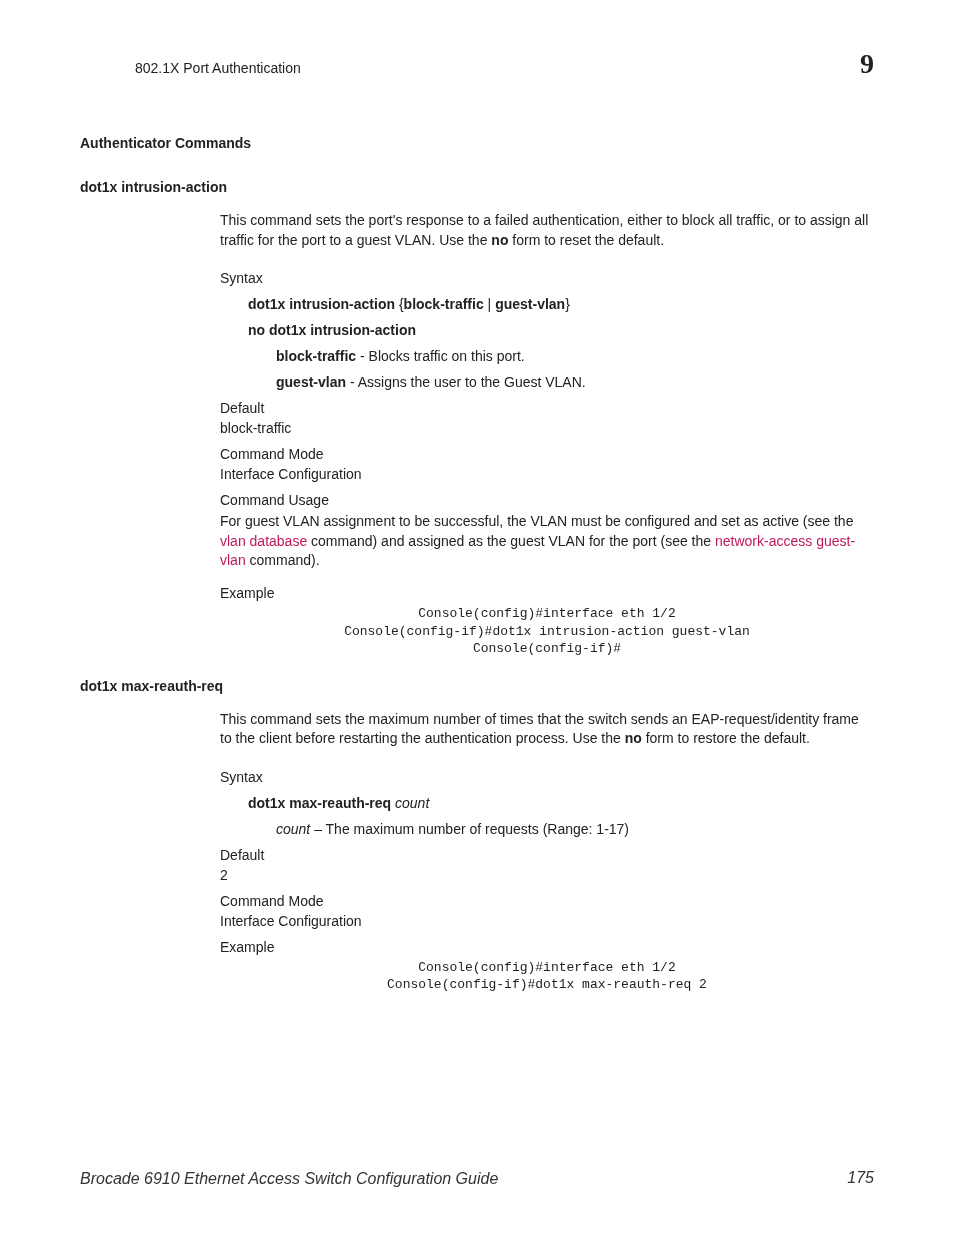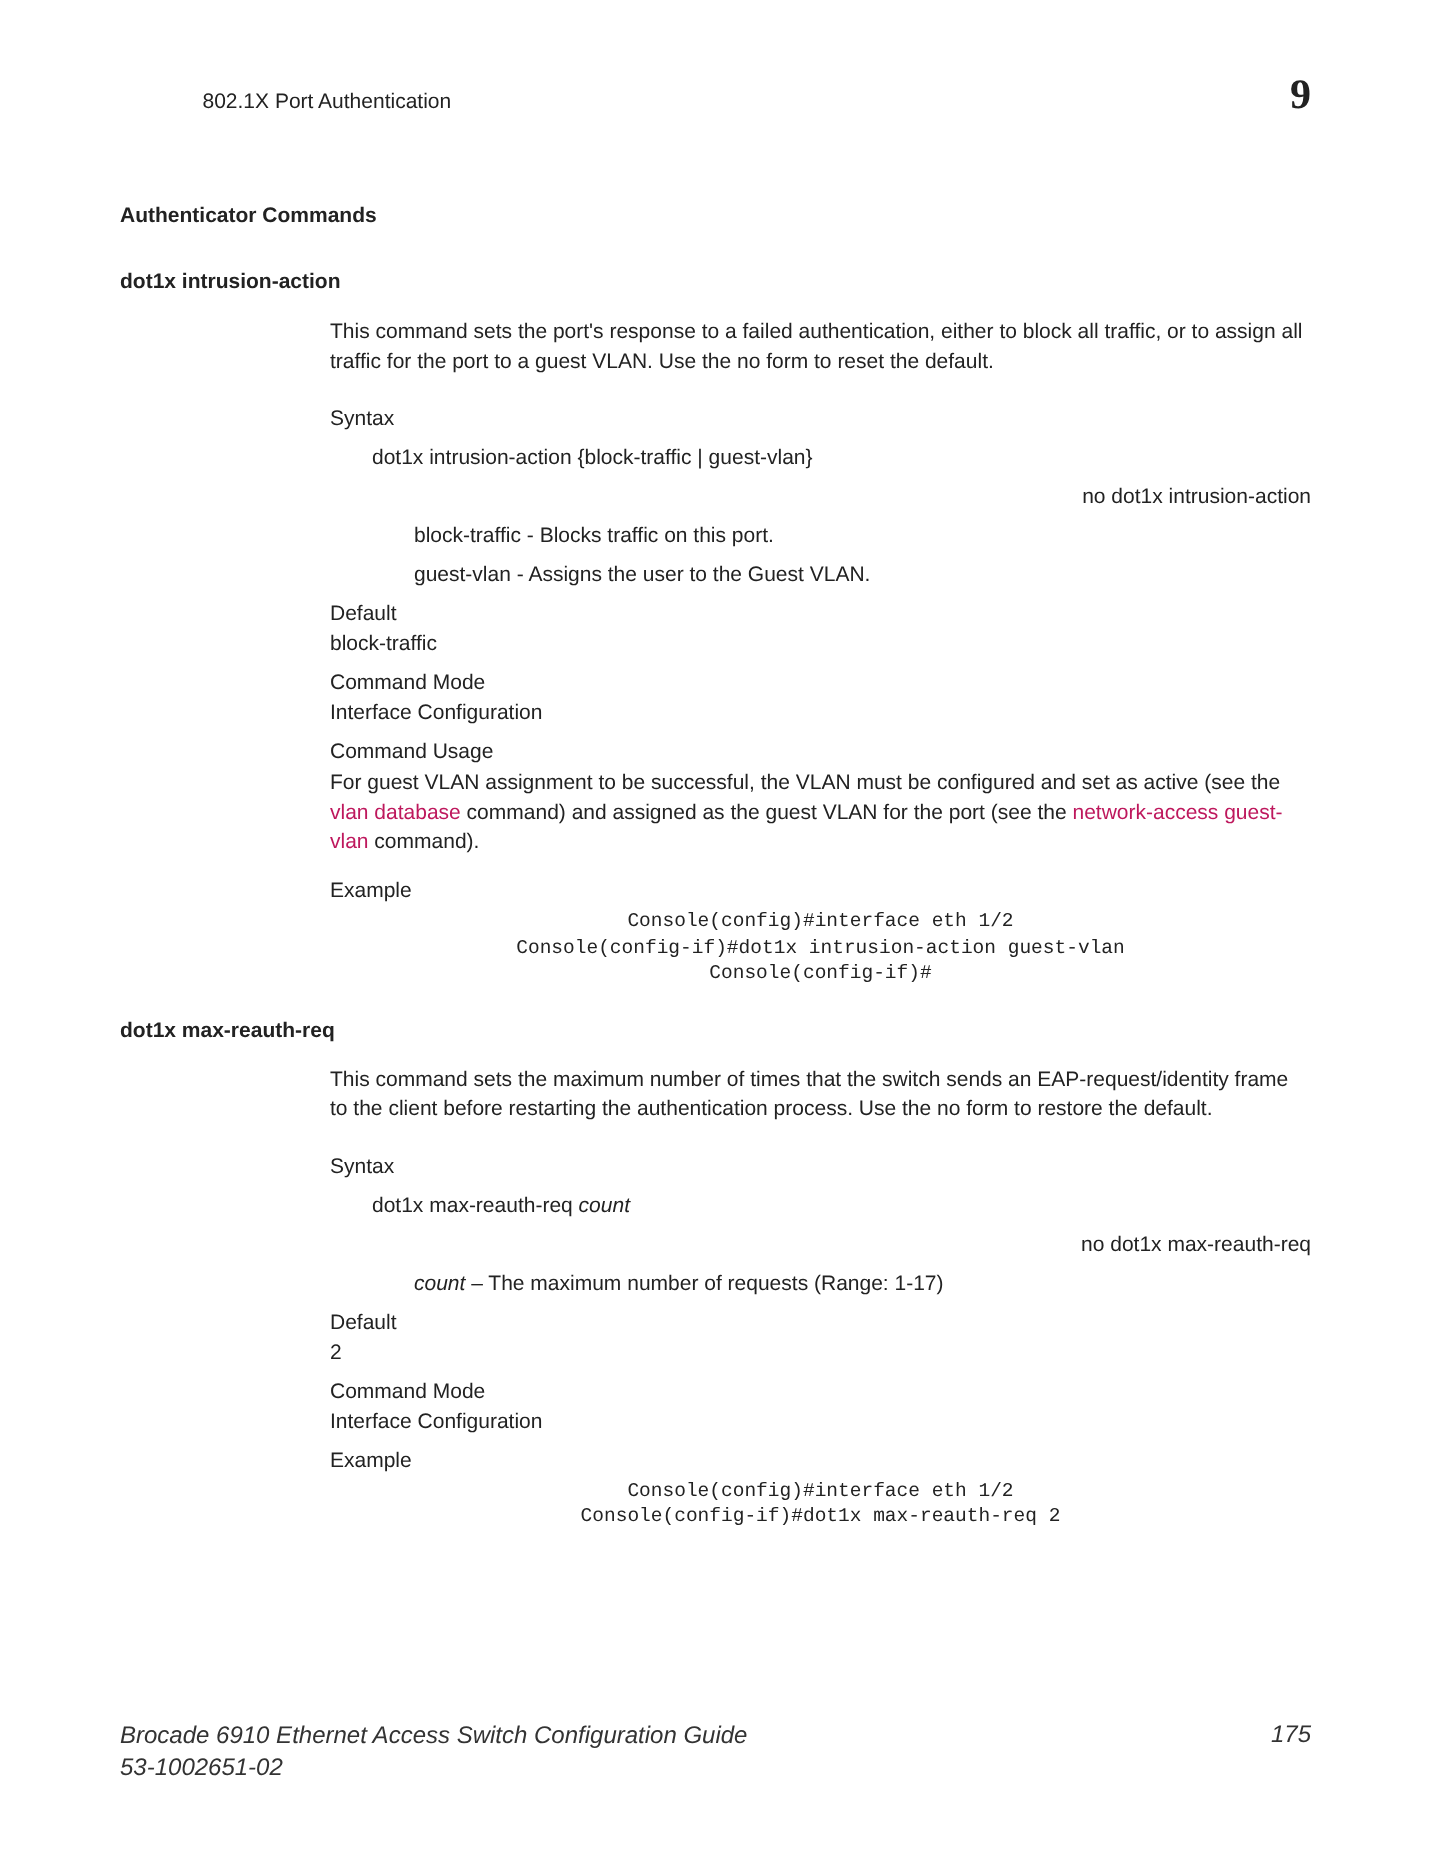"no" .bold { font-weight: normal -> bold; text-align: right -> none }
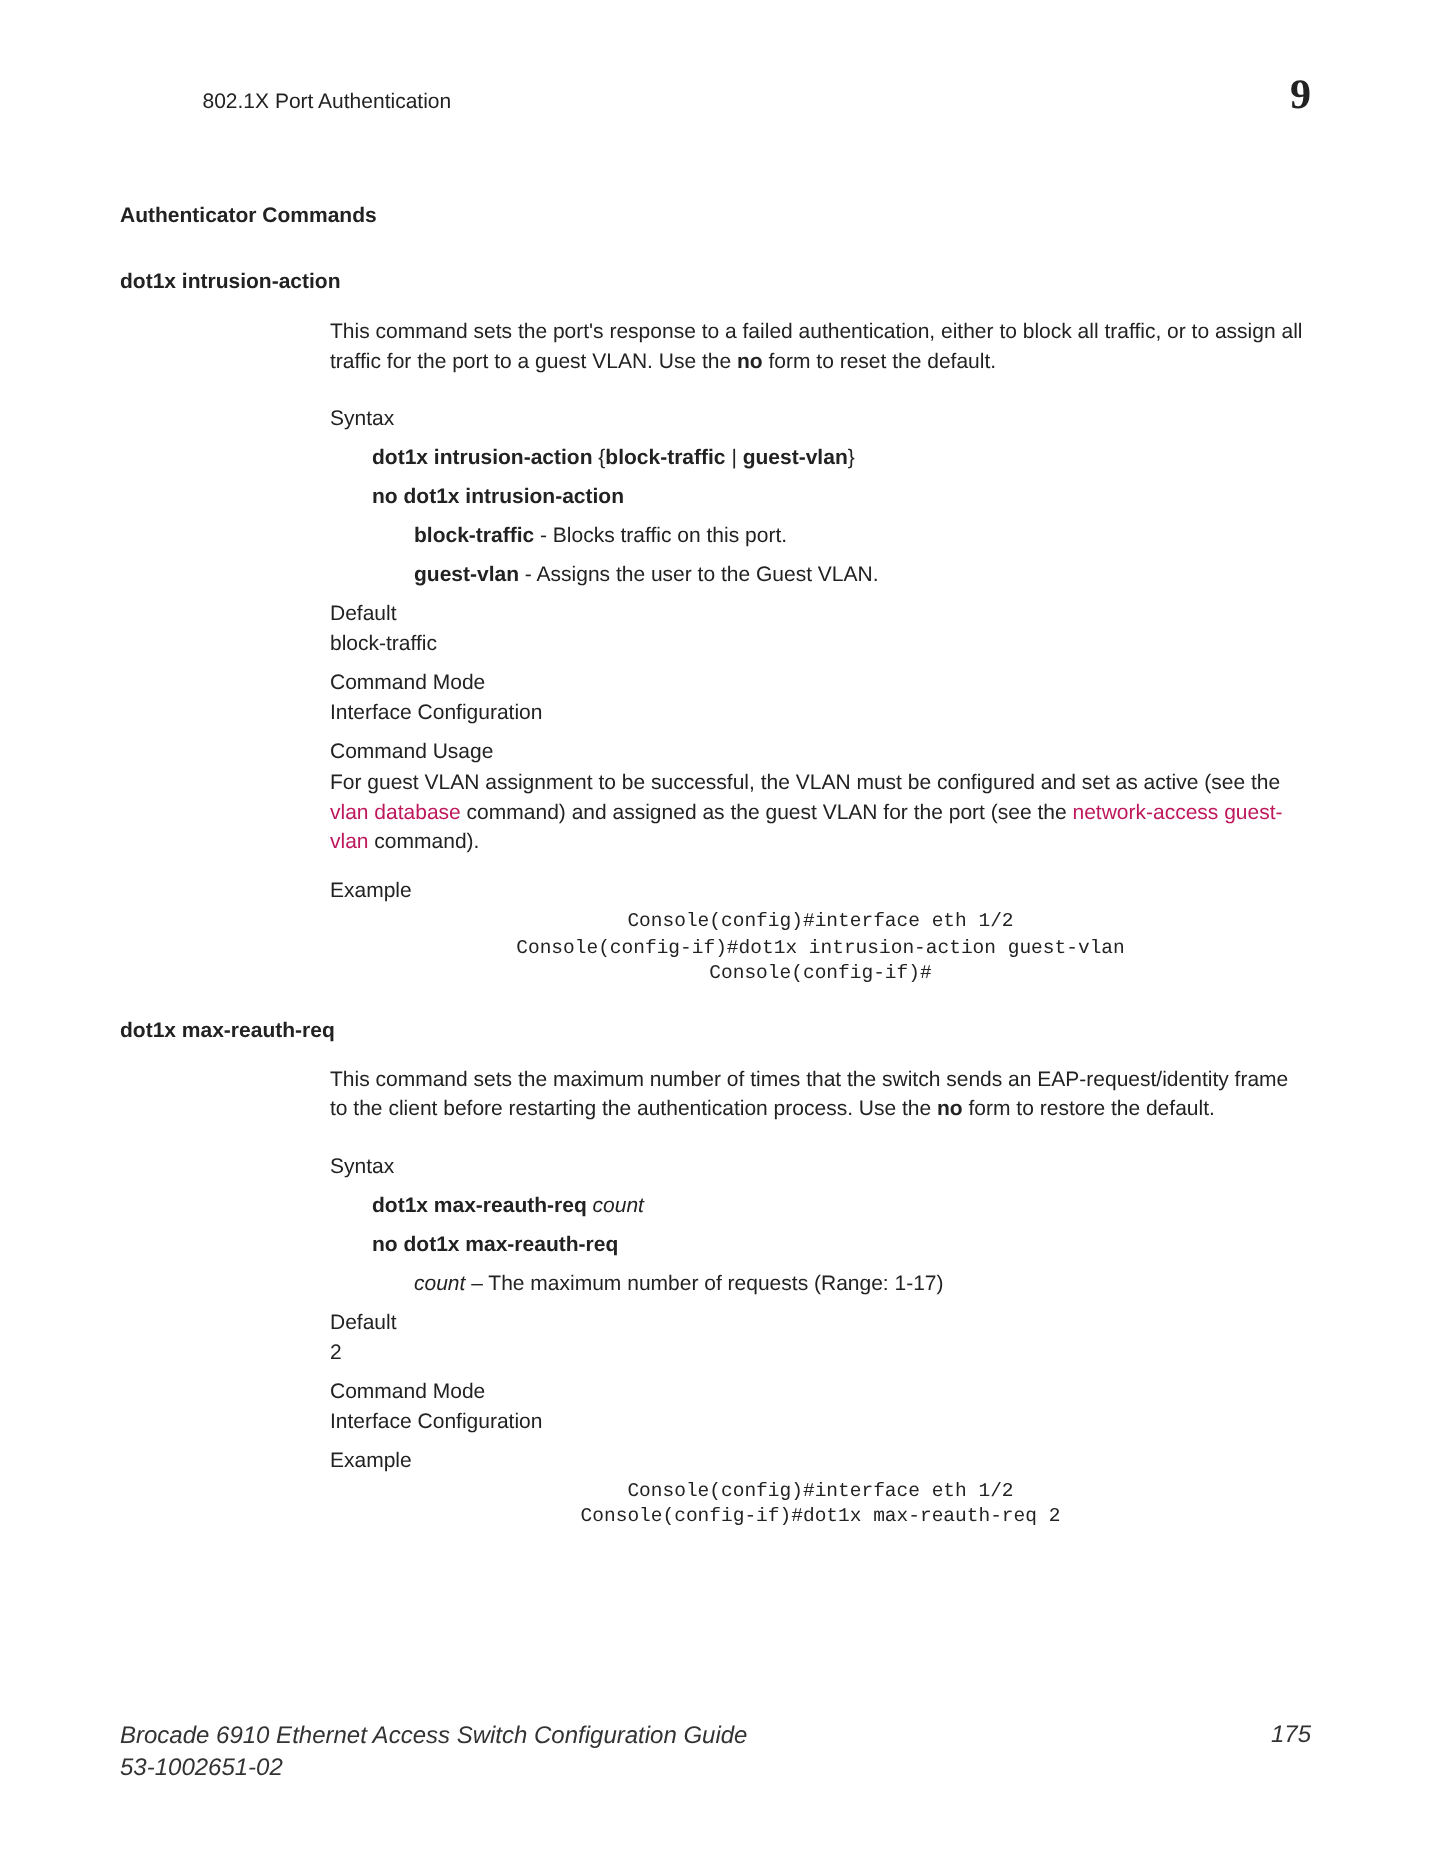"no dot1x max-reauth-req" div.indent1 { html: <div>no dot1x max-reauth-req</div> -> none }
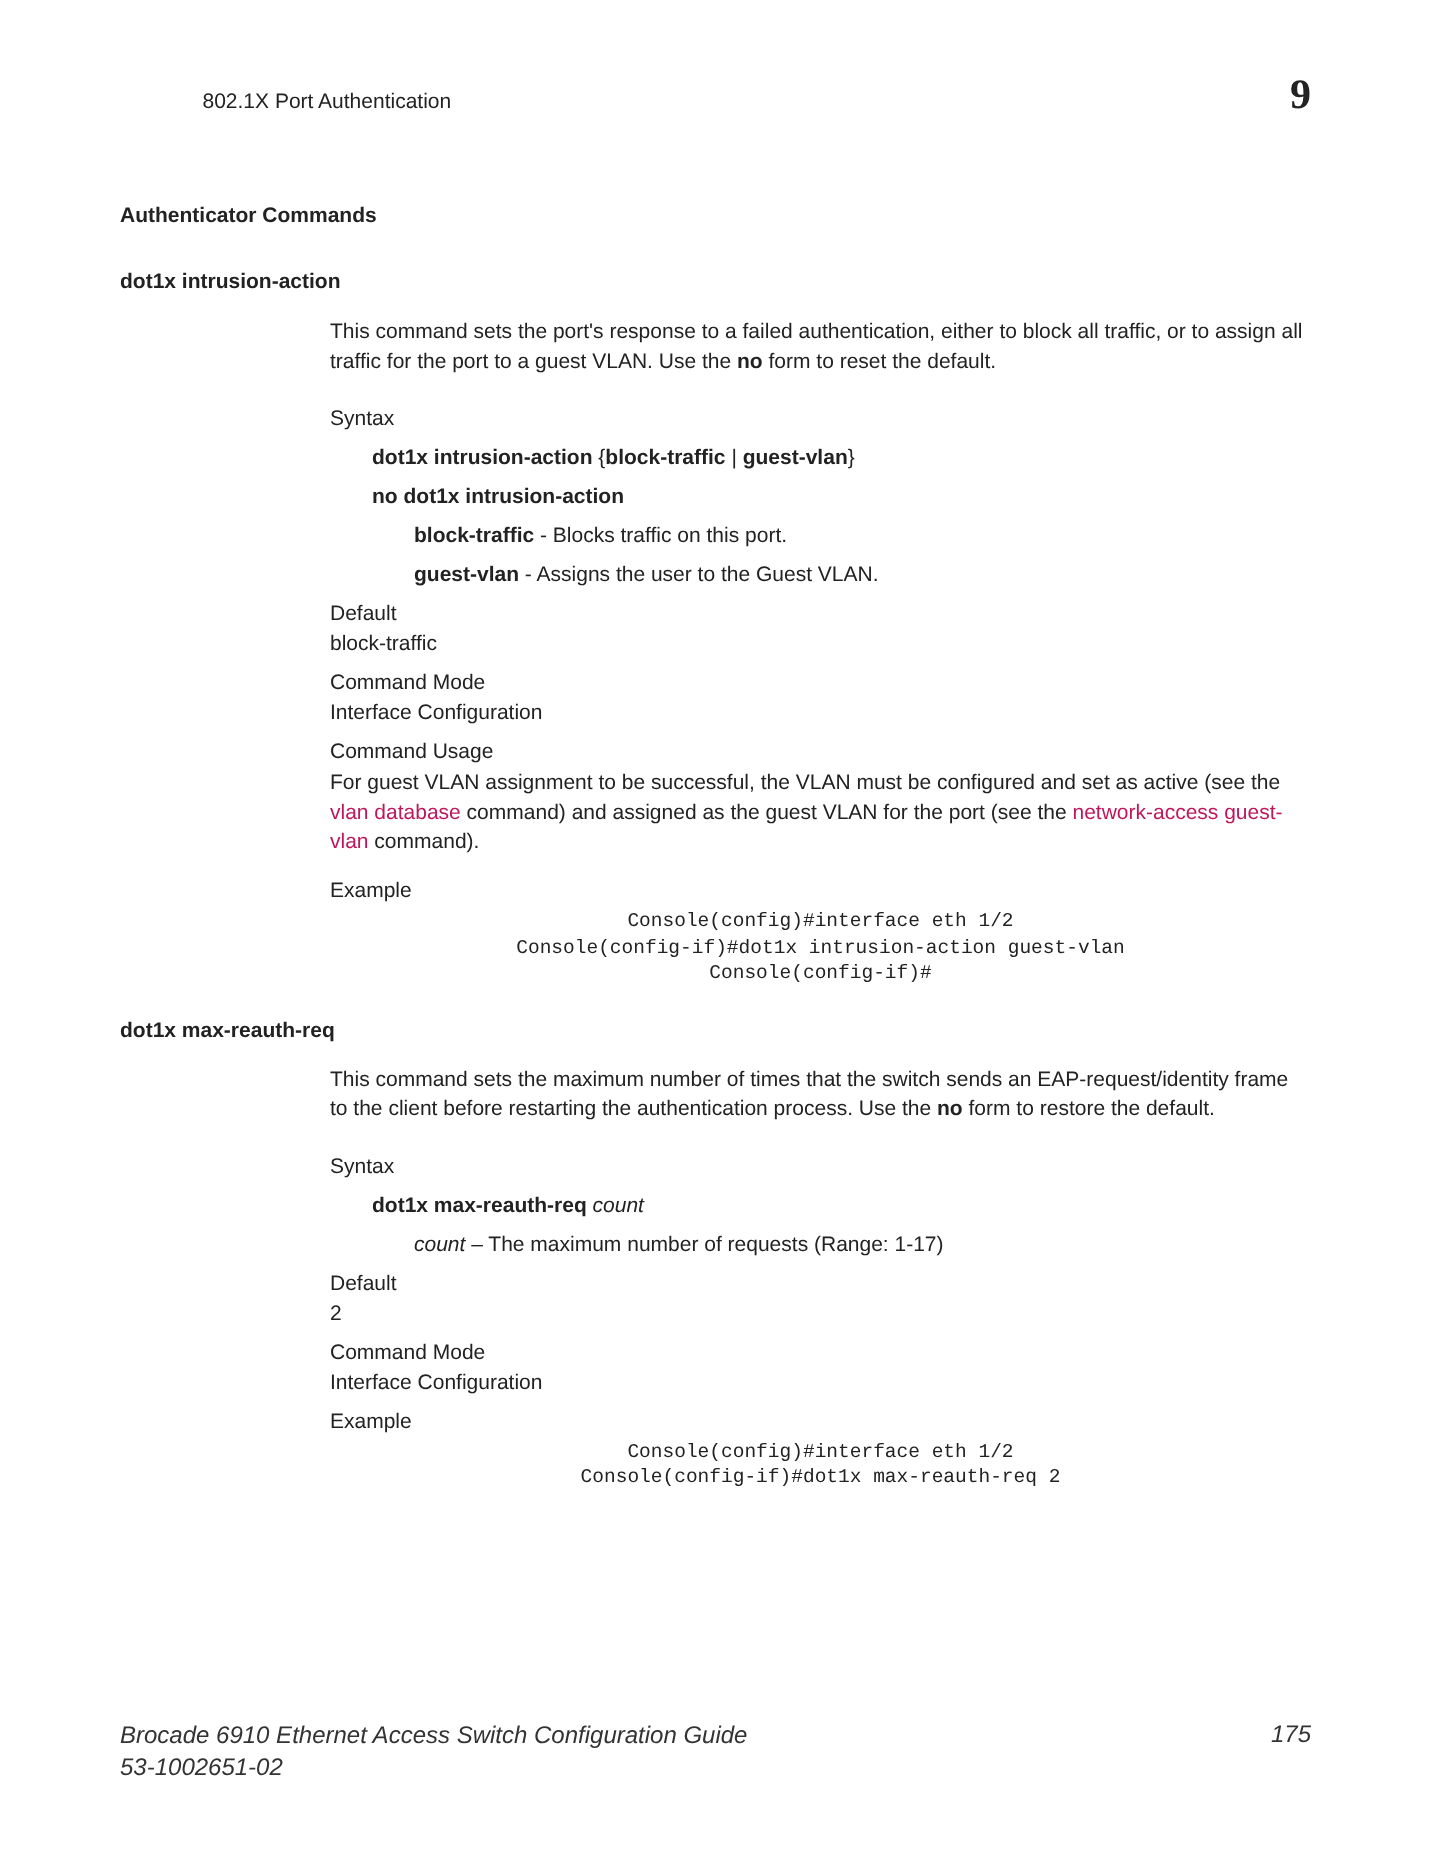"53-1002651-02" div { html: <div>53-1002651-02</div> -> none }
